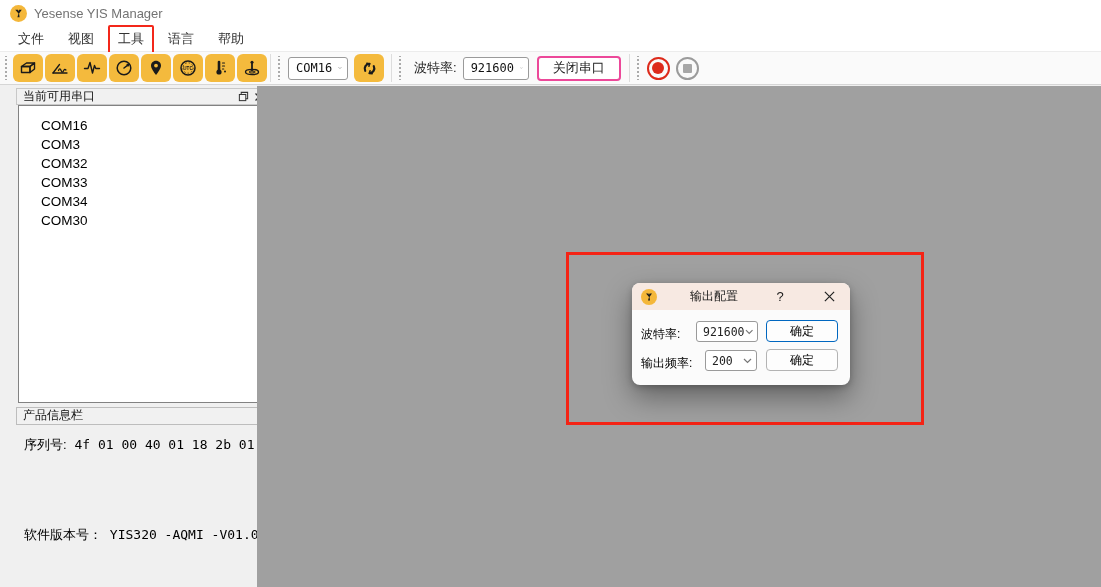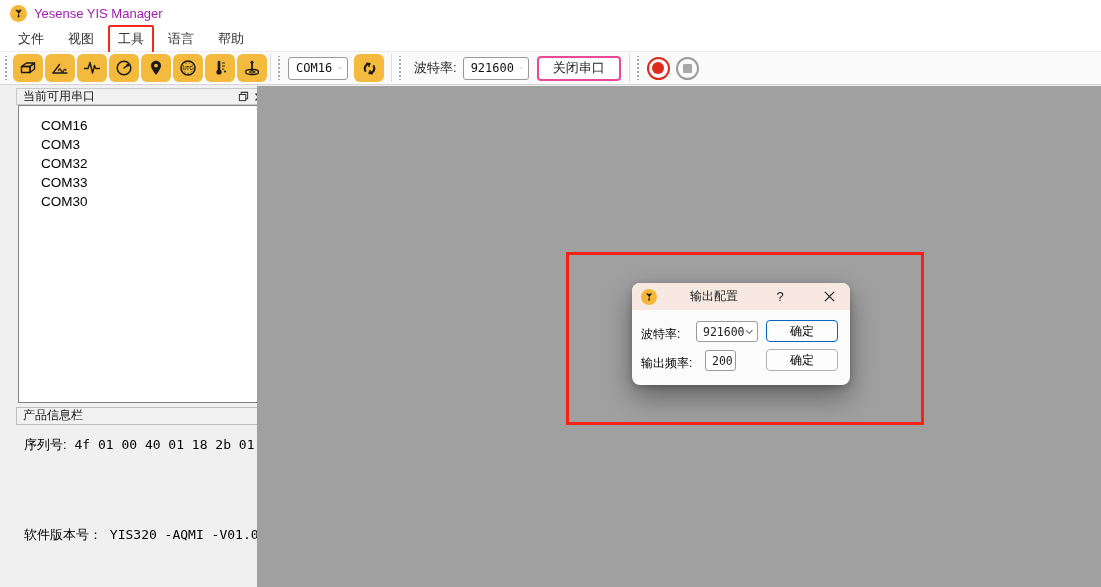"Yesense YIS Manager" .titlebar .title-text { color: #a21caf -> #737373 }
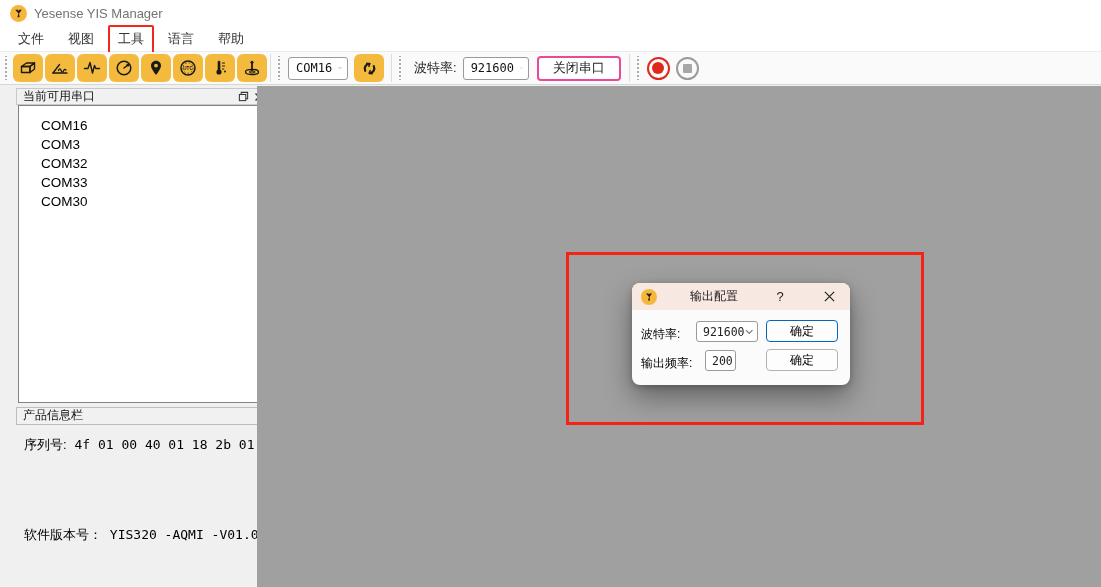"COM34" div.port-item { html: none -> <div>COM34</div> }
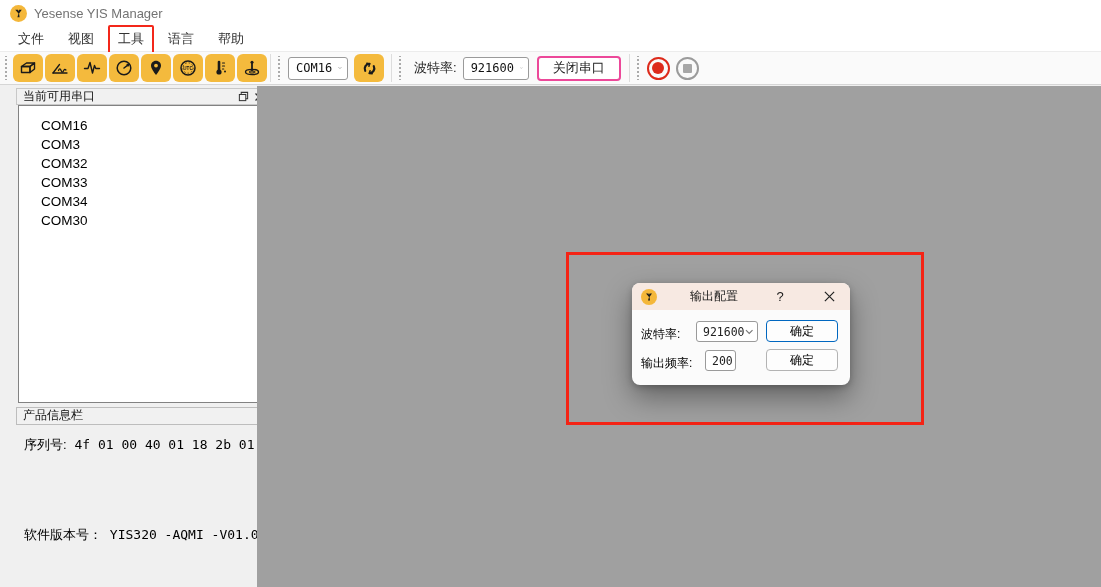"200" span.dlg-combo { width: 31px -> 52px }
